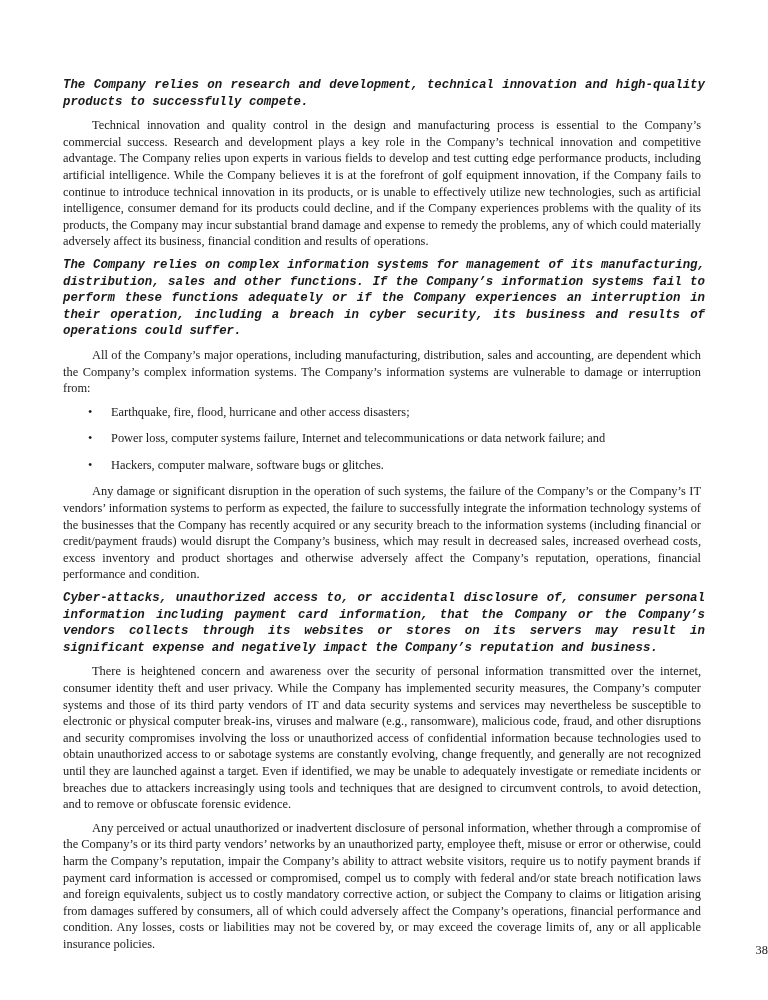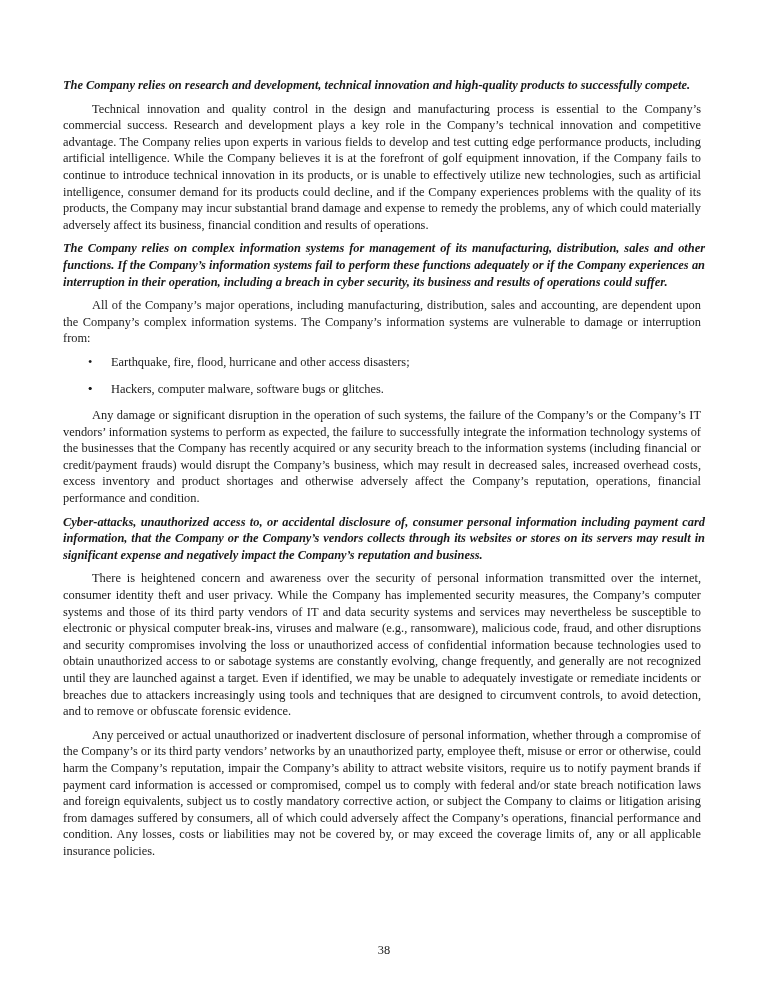"The Company relies on research" .heading { font-family: none -> Liberation Mono, monospace }
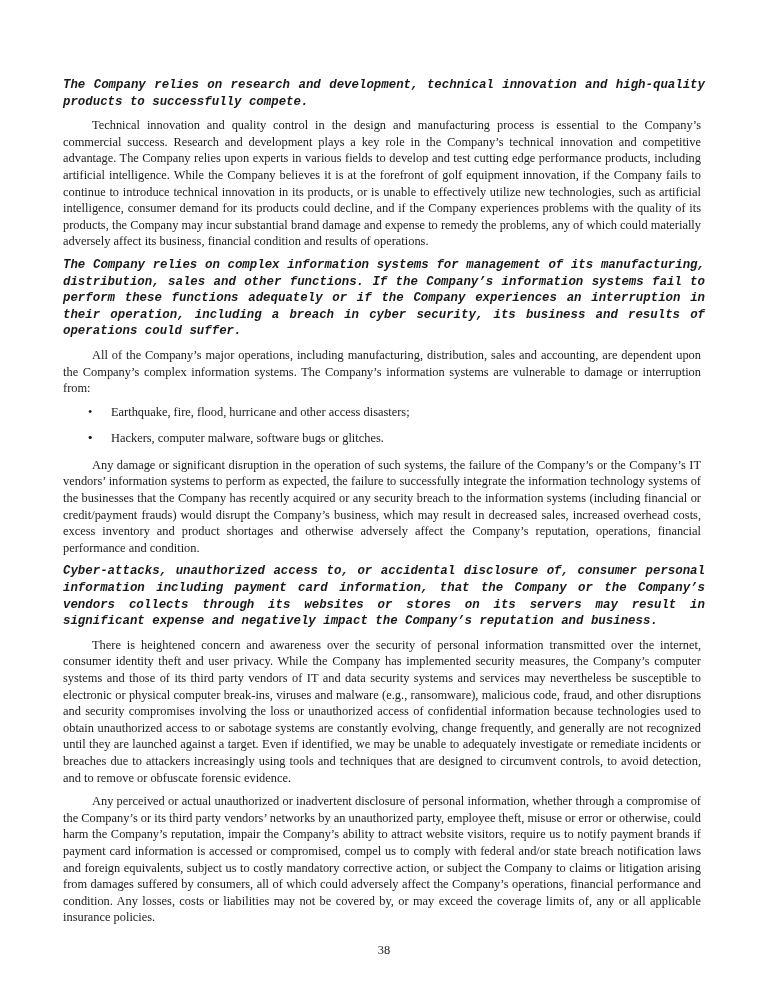"All of the Company’s major" p.para { text: upon -> which }
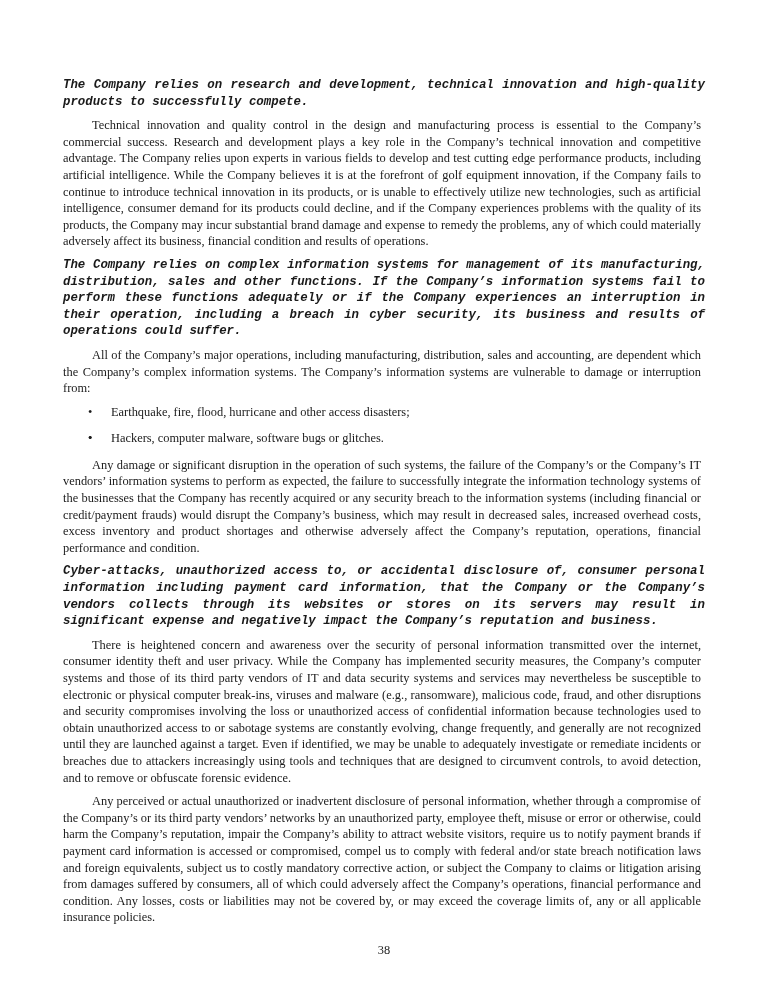"Power loss, computer systems failure," span { html: none -> <span>Power loss, computer systems failure, Internet and telecommunications or data network failure; and</span> }
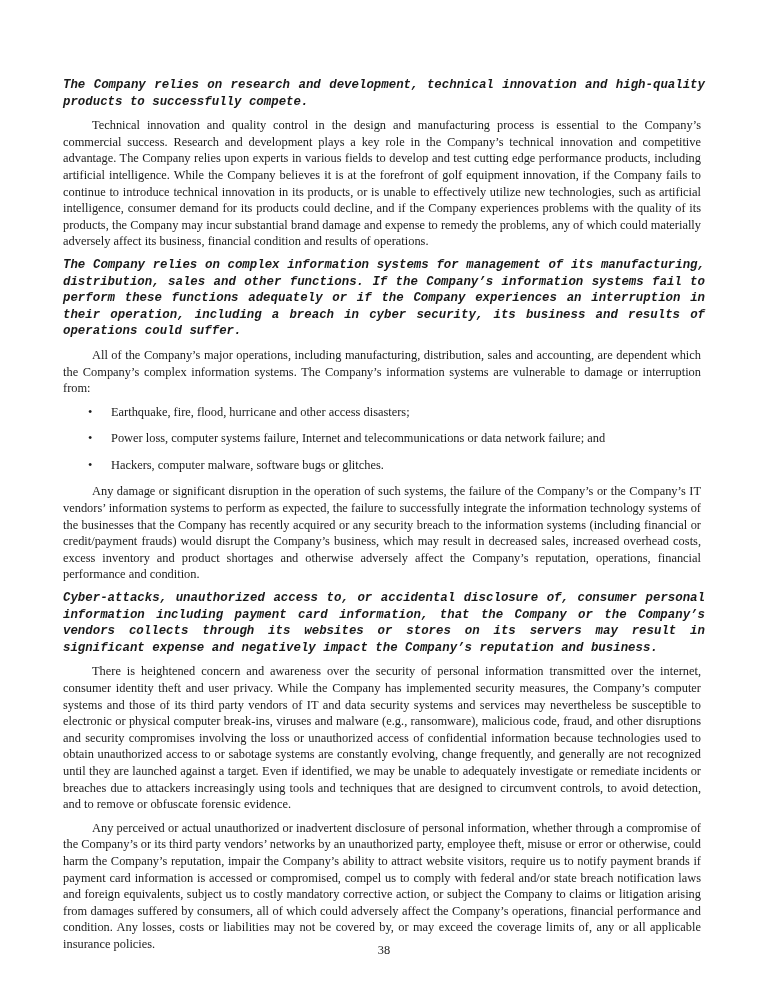"38" .page-number { text-align: center -> right }
